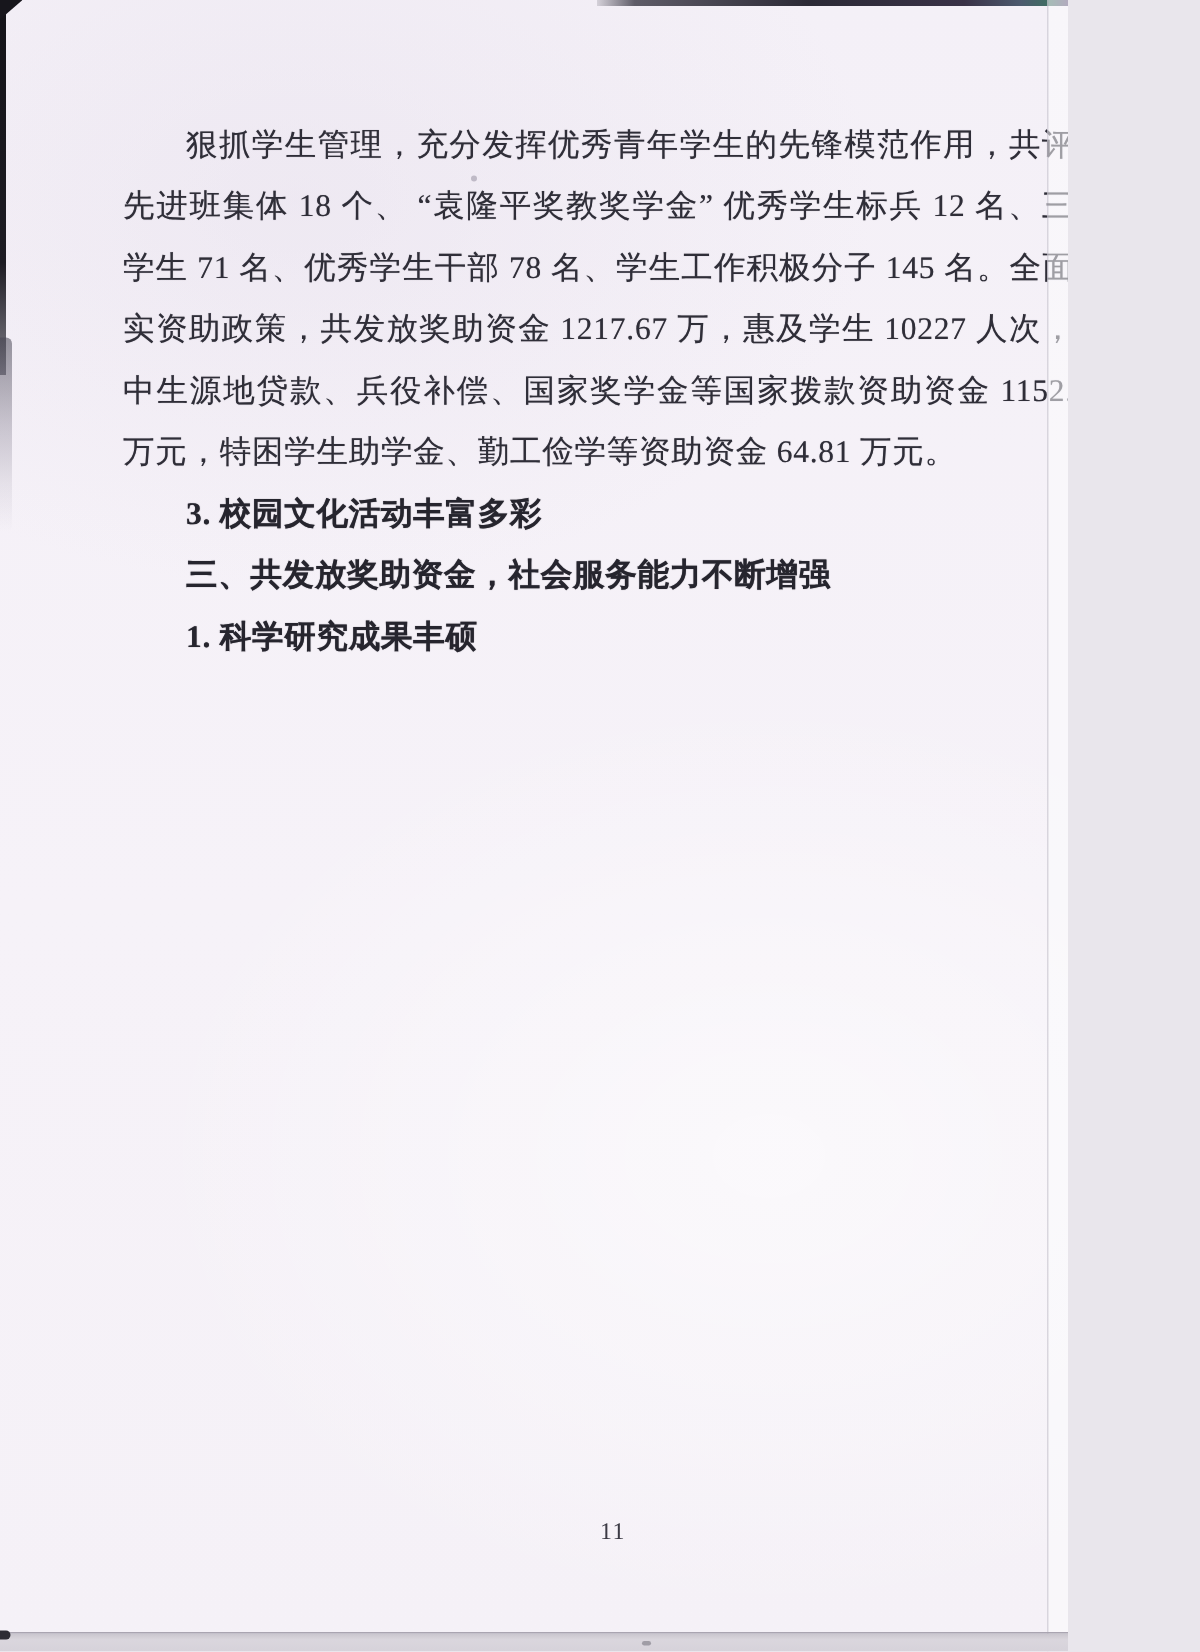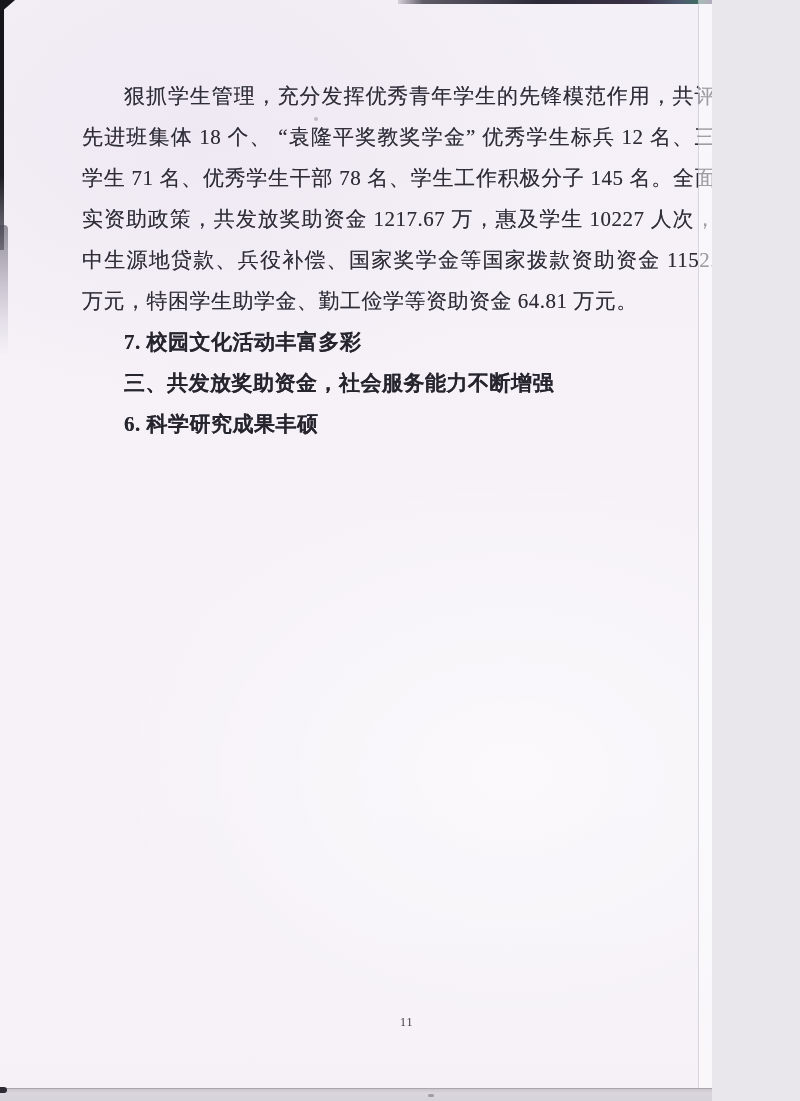"7. 校园文化活动丰富多彩" p.heading { text: 7 -> 3 }
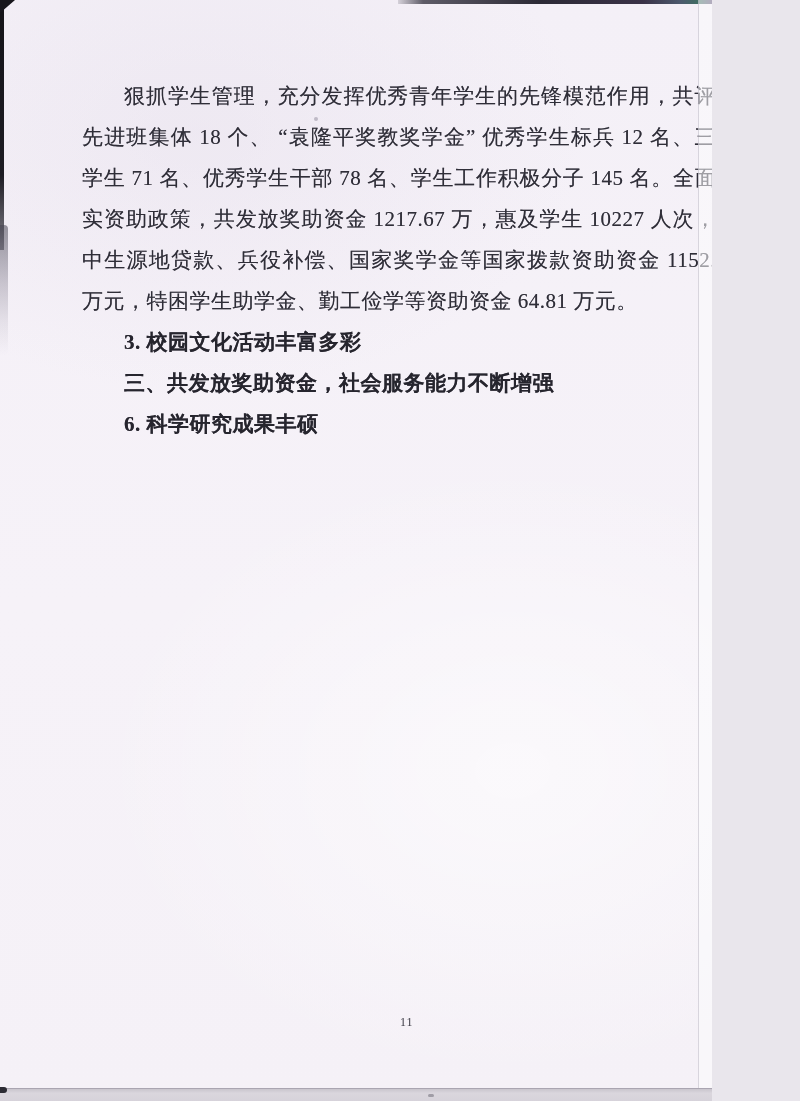"6. 科学研究成果丰硕" p.heading { text: 6 -> 1 }
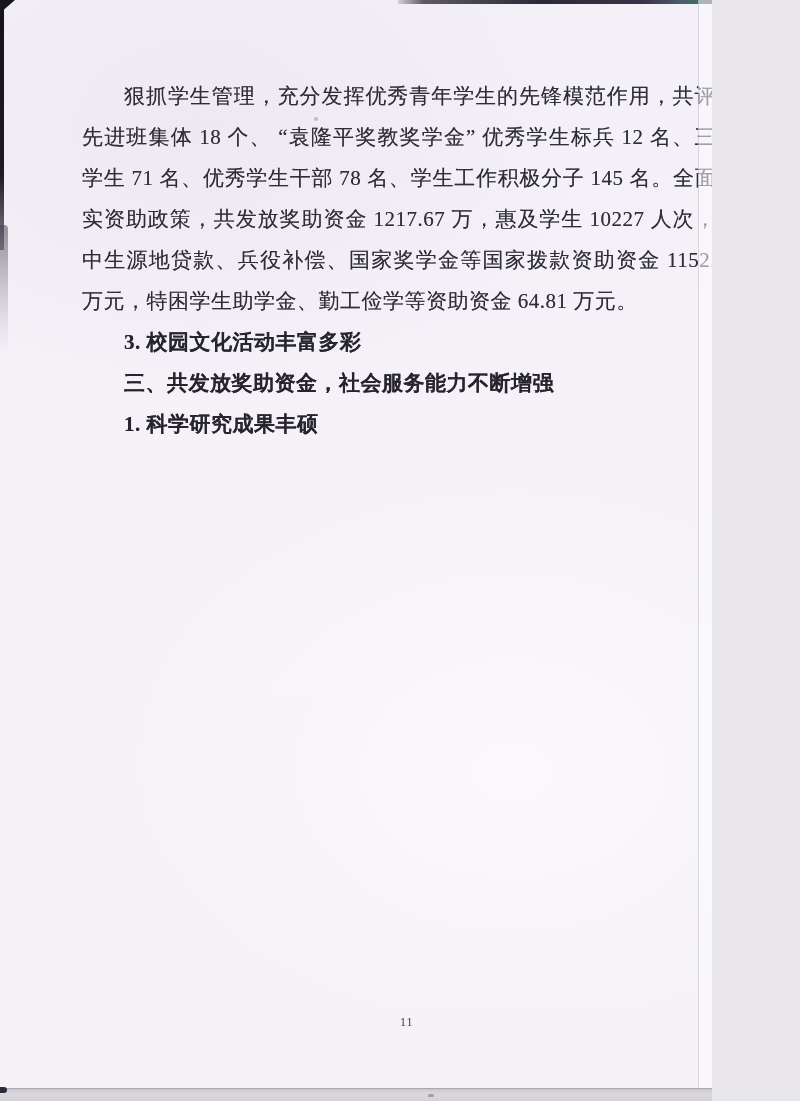"11" .folio { font-size: 12px -> 16px }
